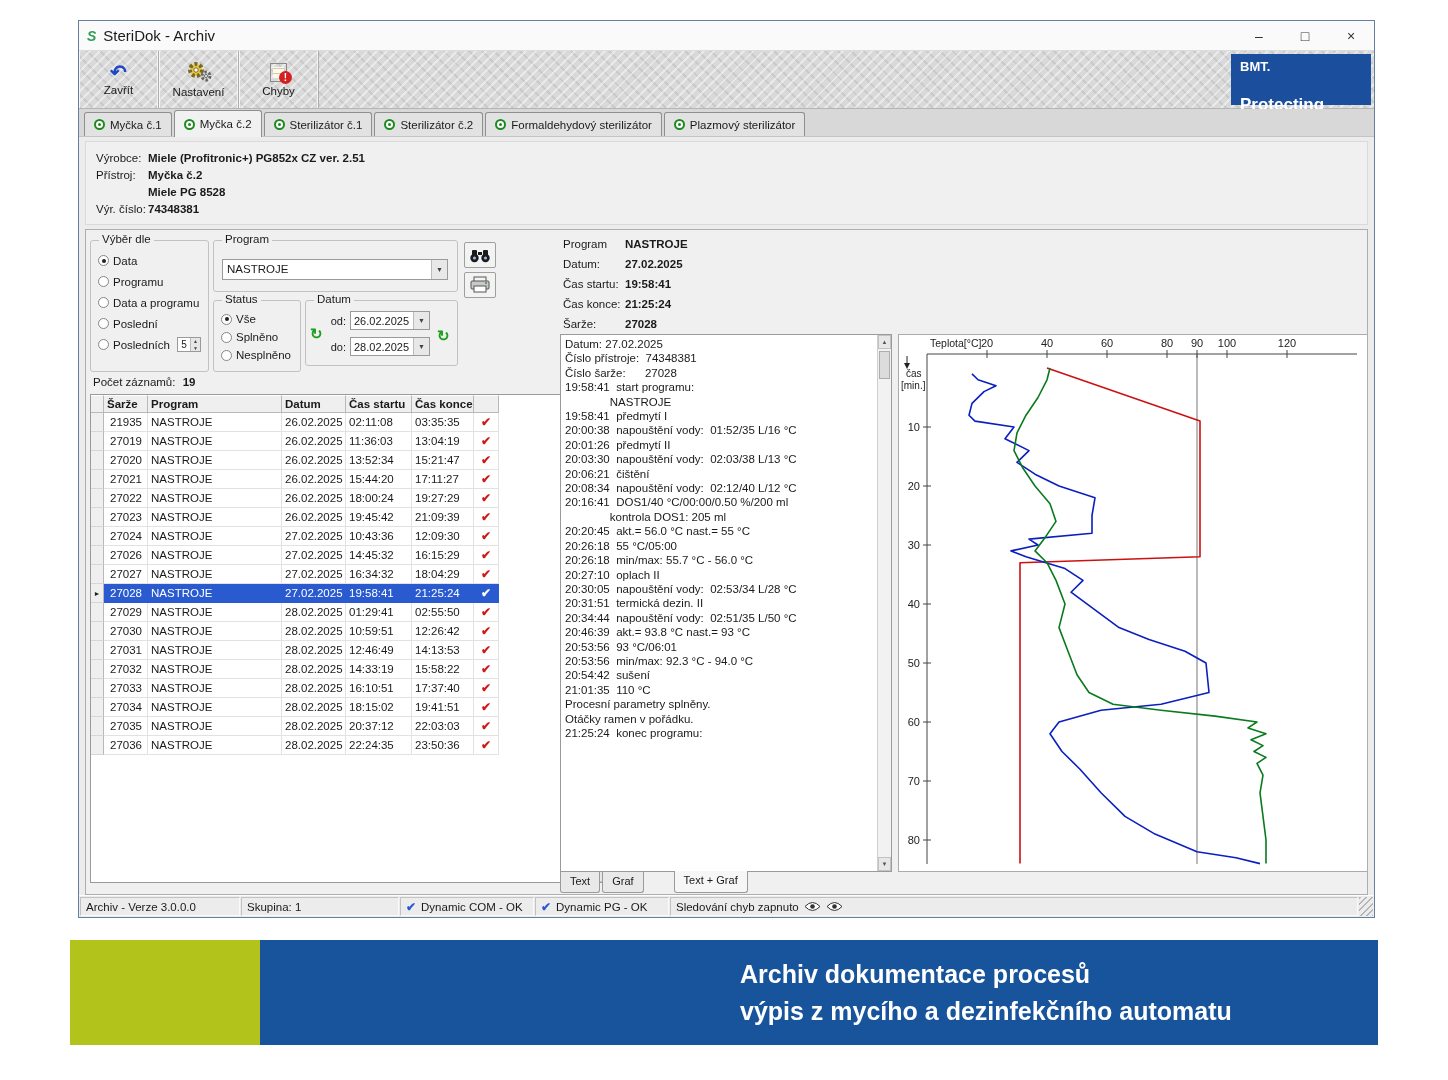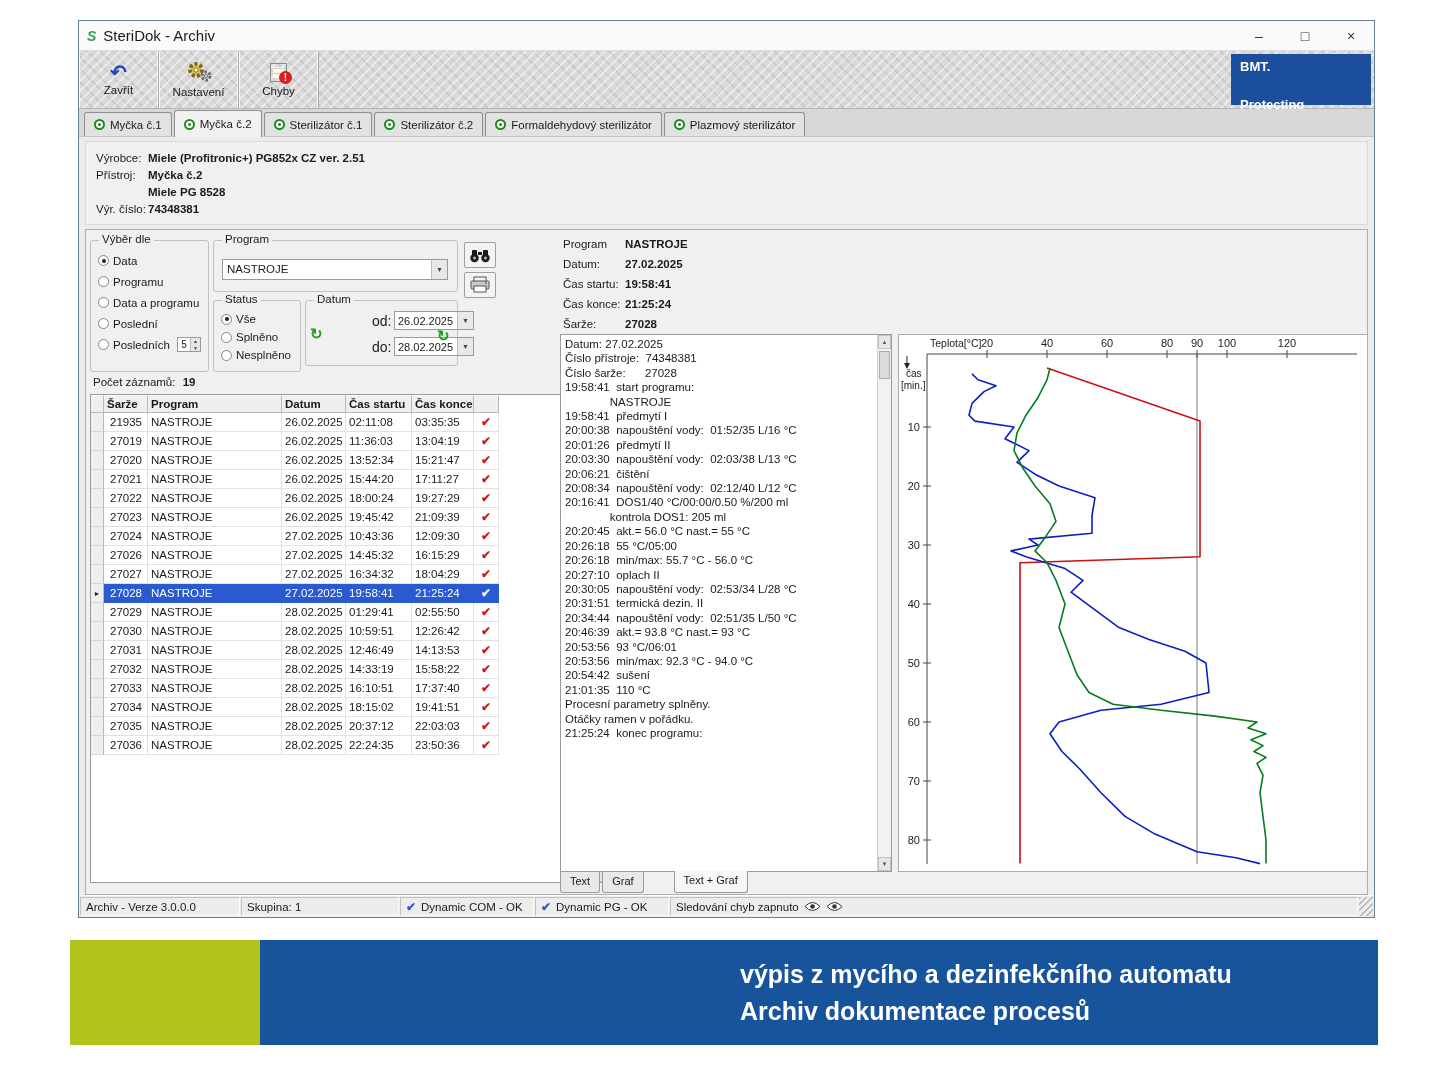"Protecting" .logo2 { font-size: 13px -> 17px }
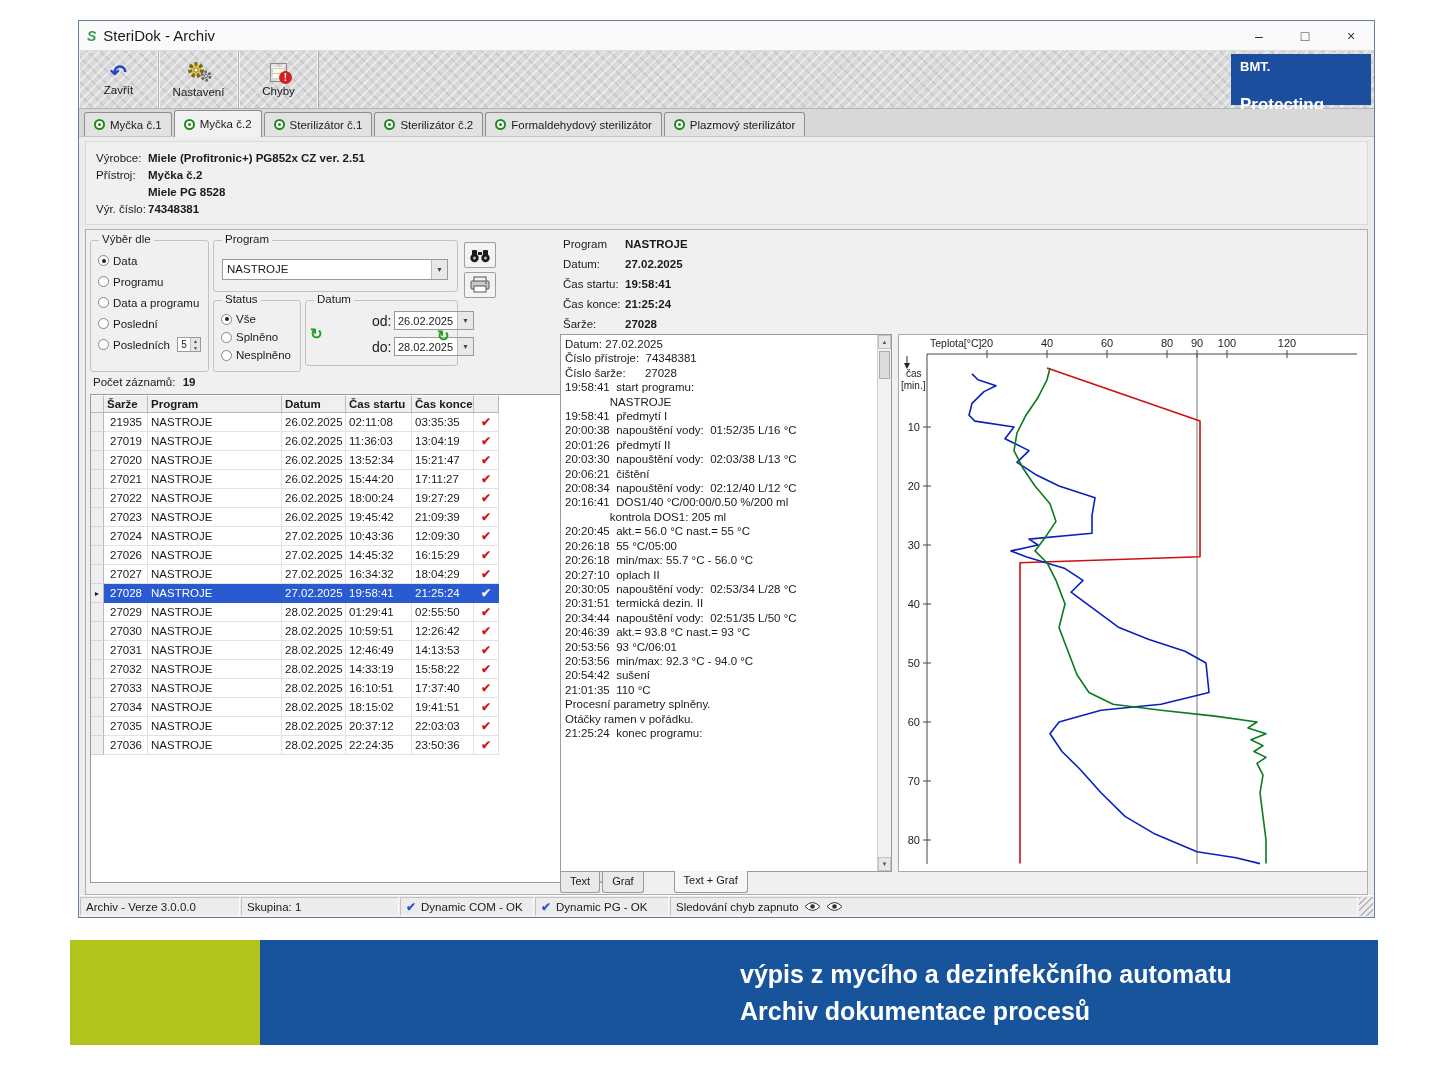"od:" .dlab { font-size: 14px -> 11px; margin-left: 44px -> none }
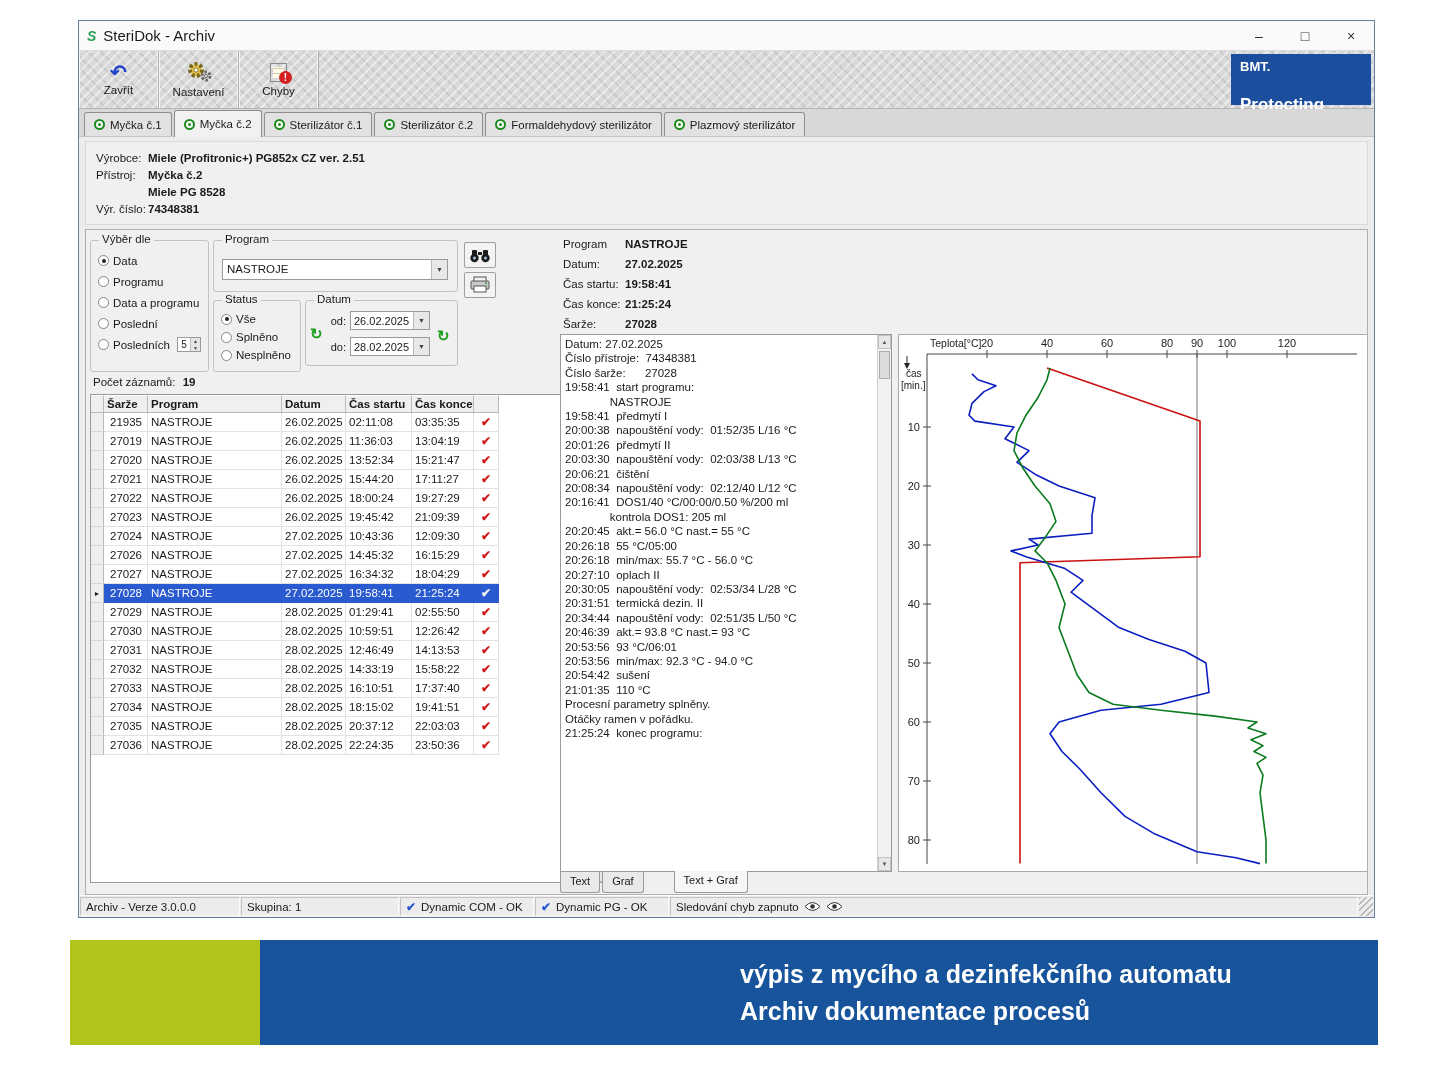"výpis z mycího a dezinfekčního" div.banner-line { order: before "Archiv dokumentace procesů" -> after "Archiv dokumentace procesů" }
